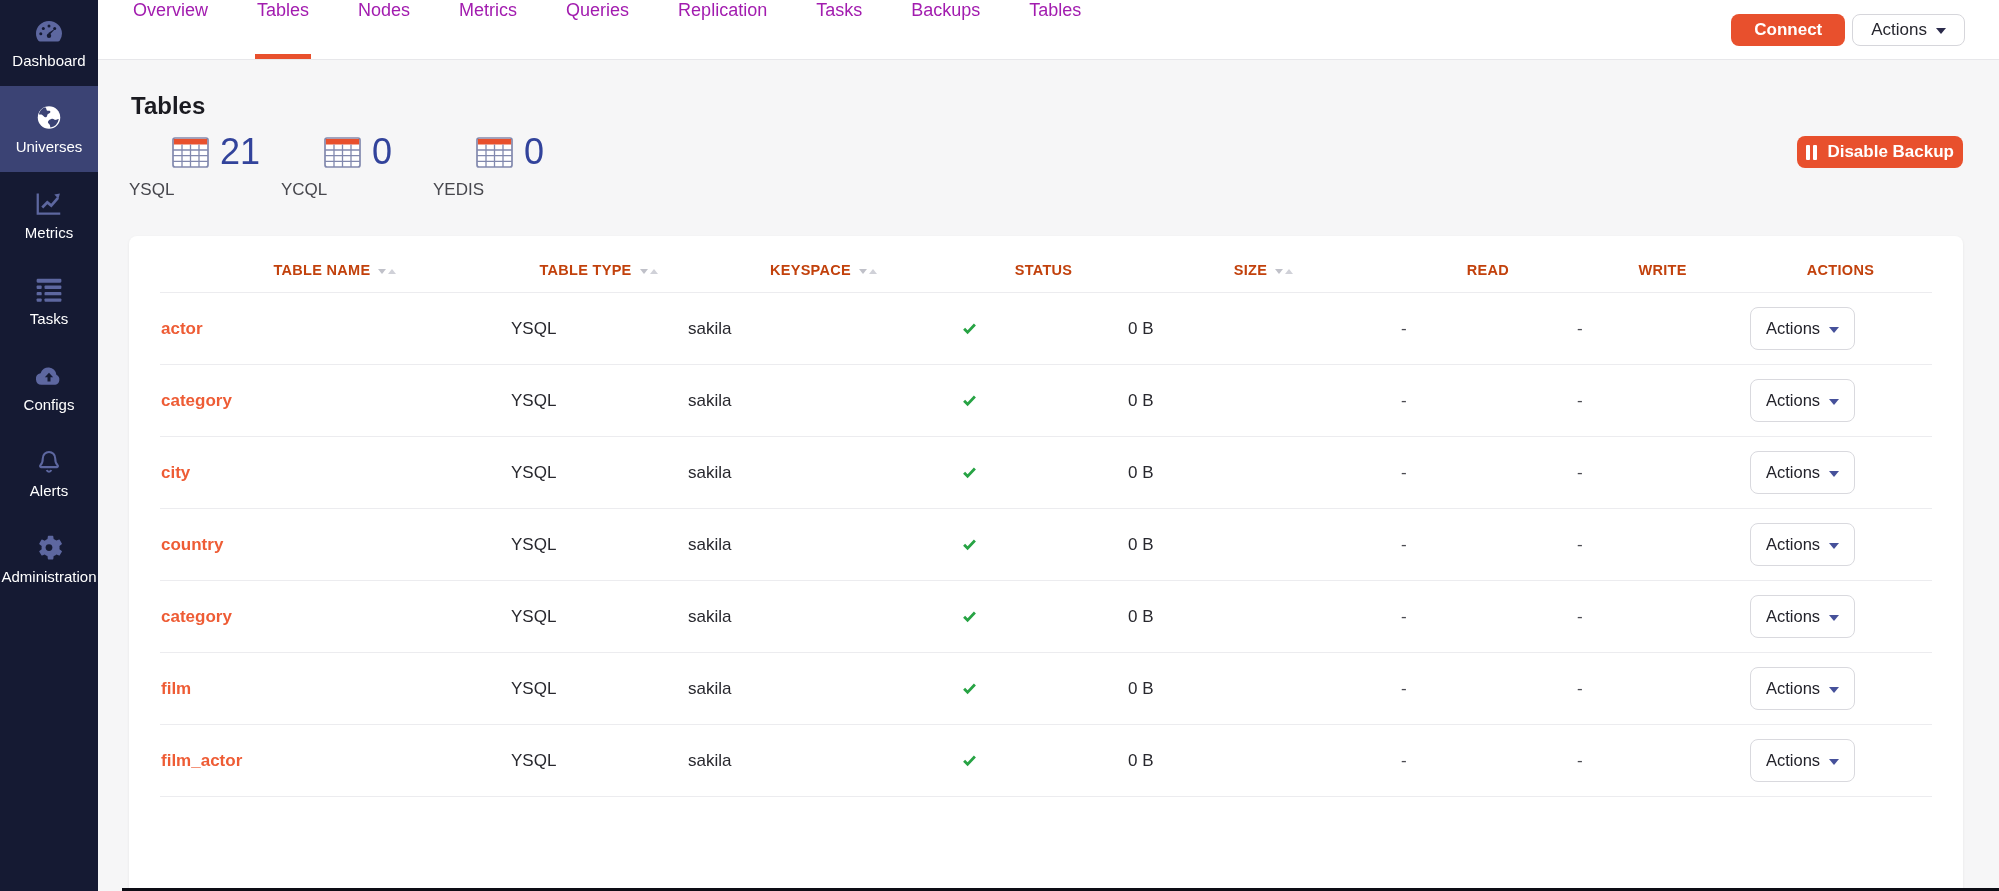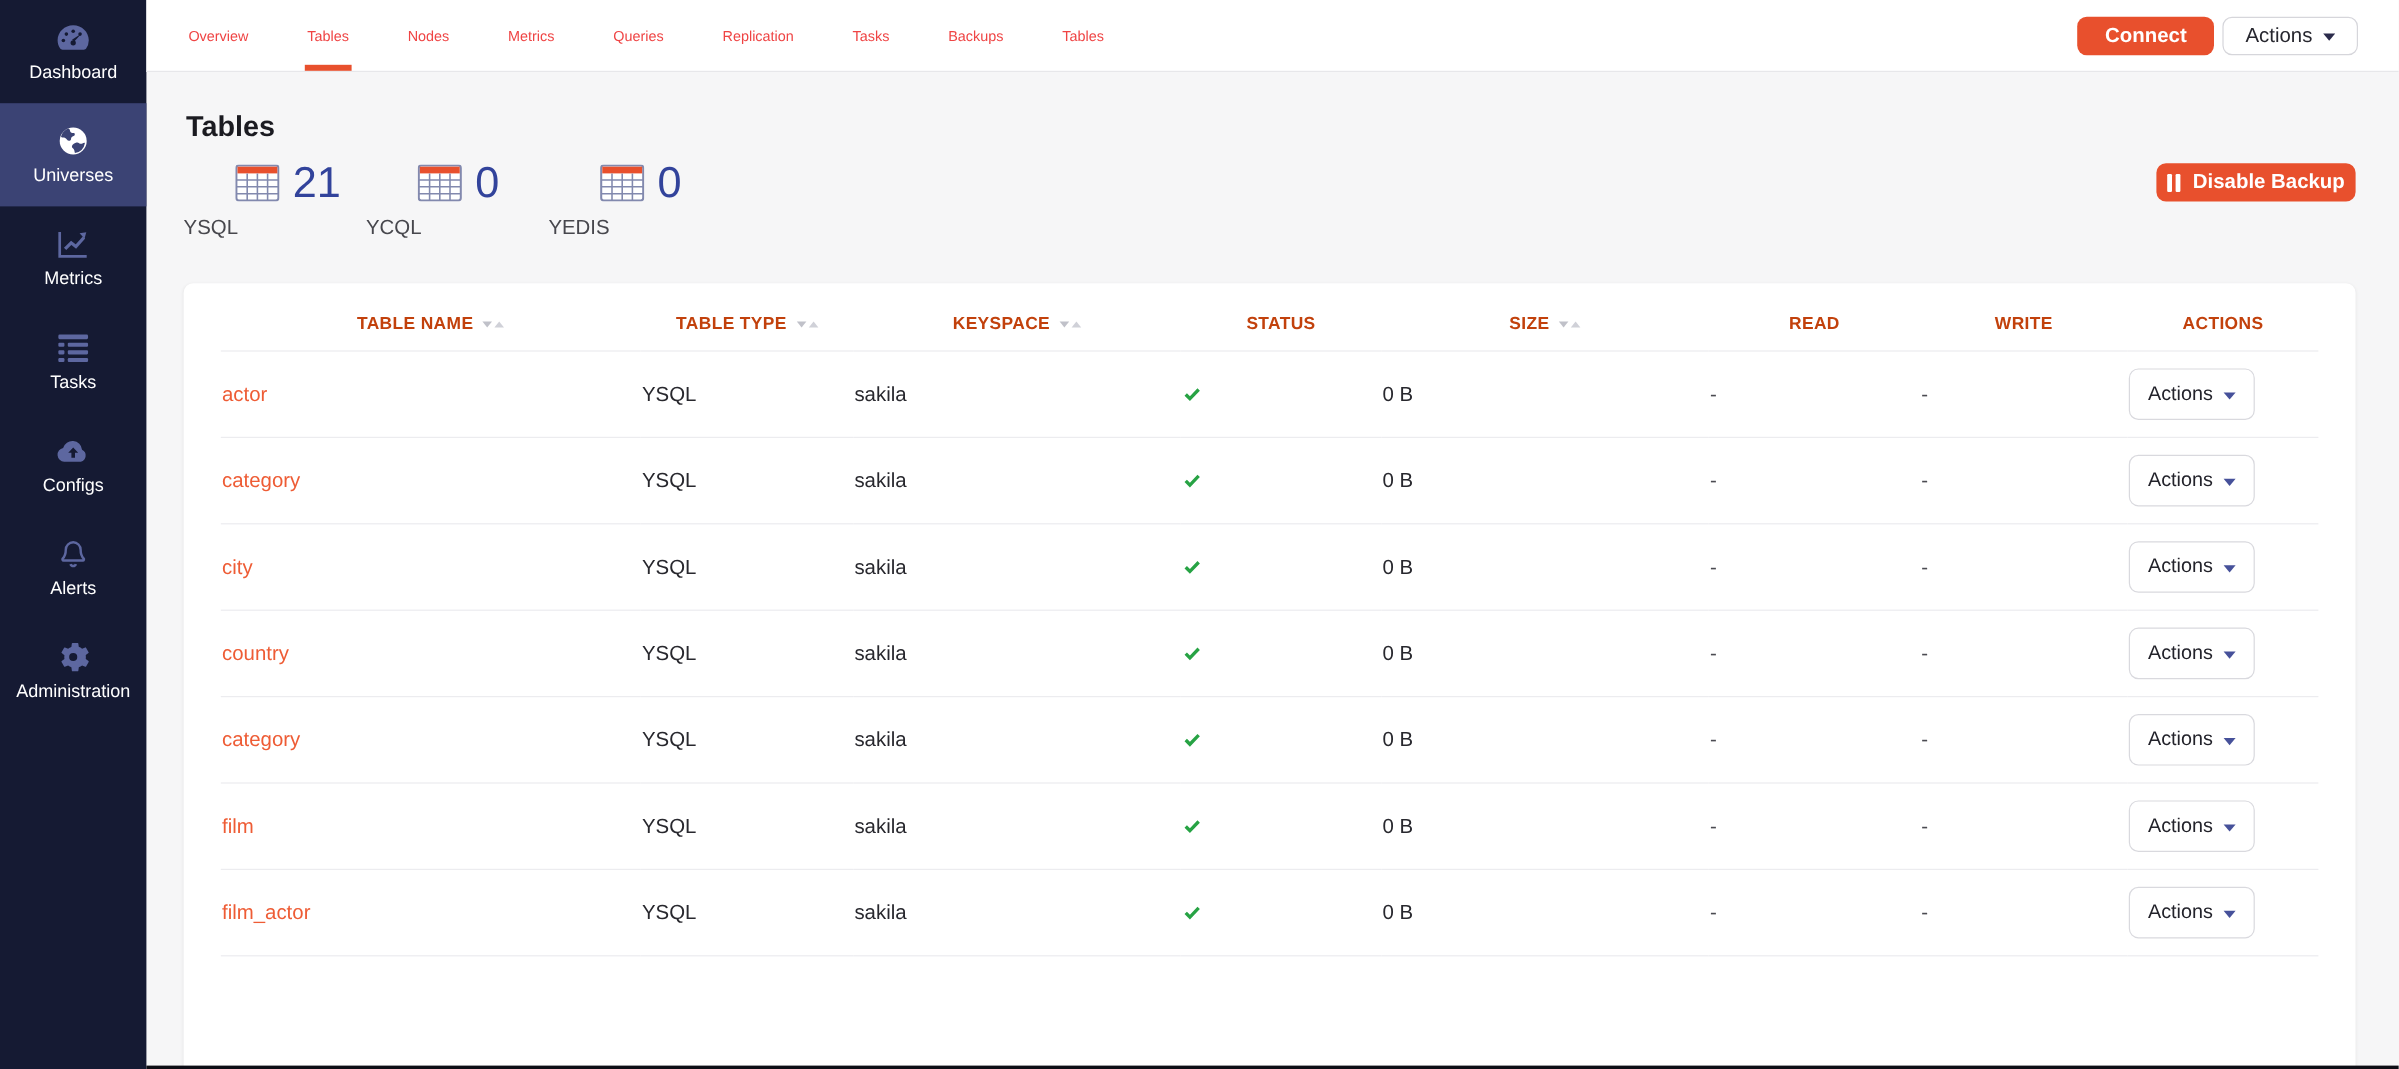"Overview" .tab { align-items: center -> none; color: #ef4444 -> #a21caf; font-size: 12px -> 18px }
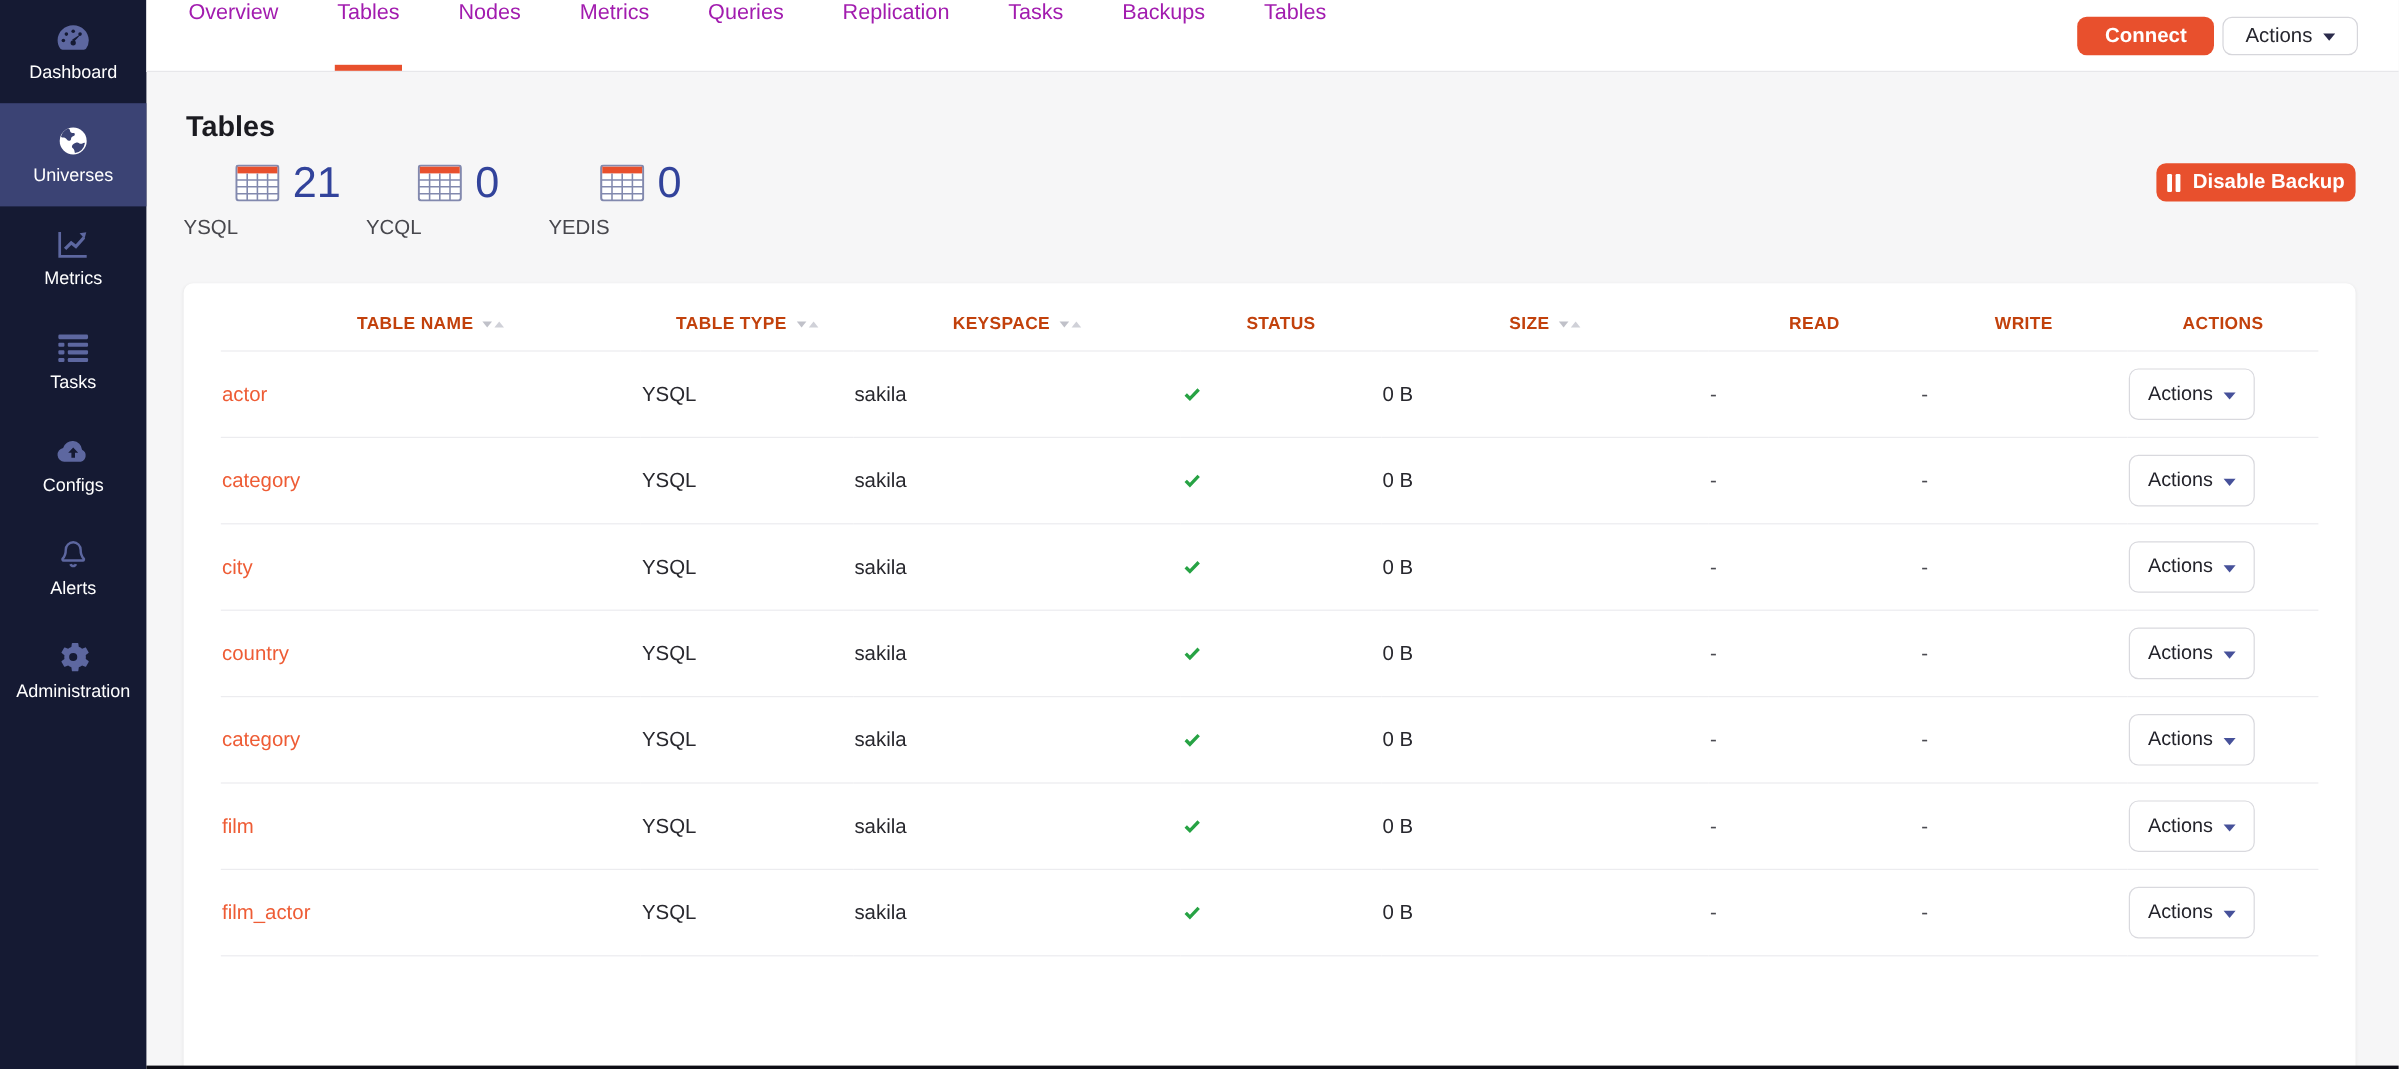"Dashboard" .sidebar { width: 122px -> 98px }
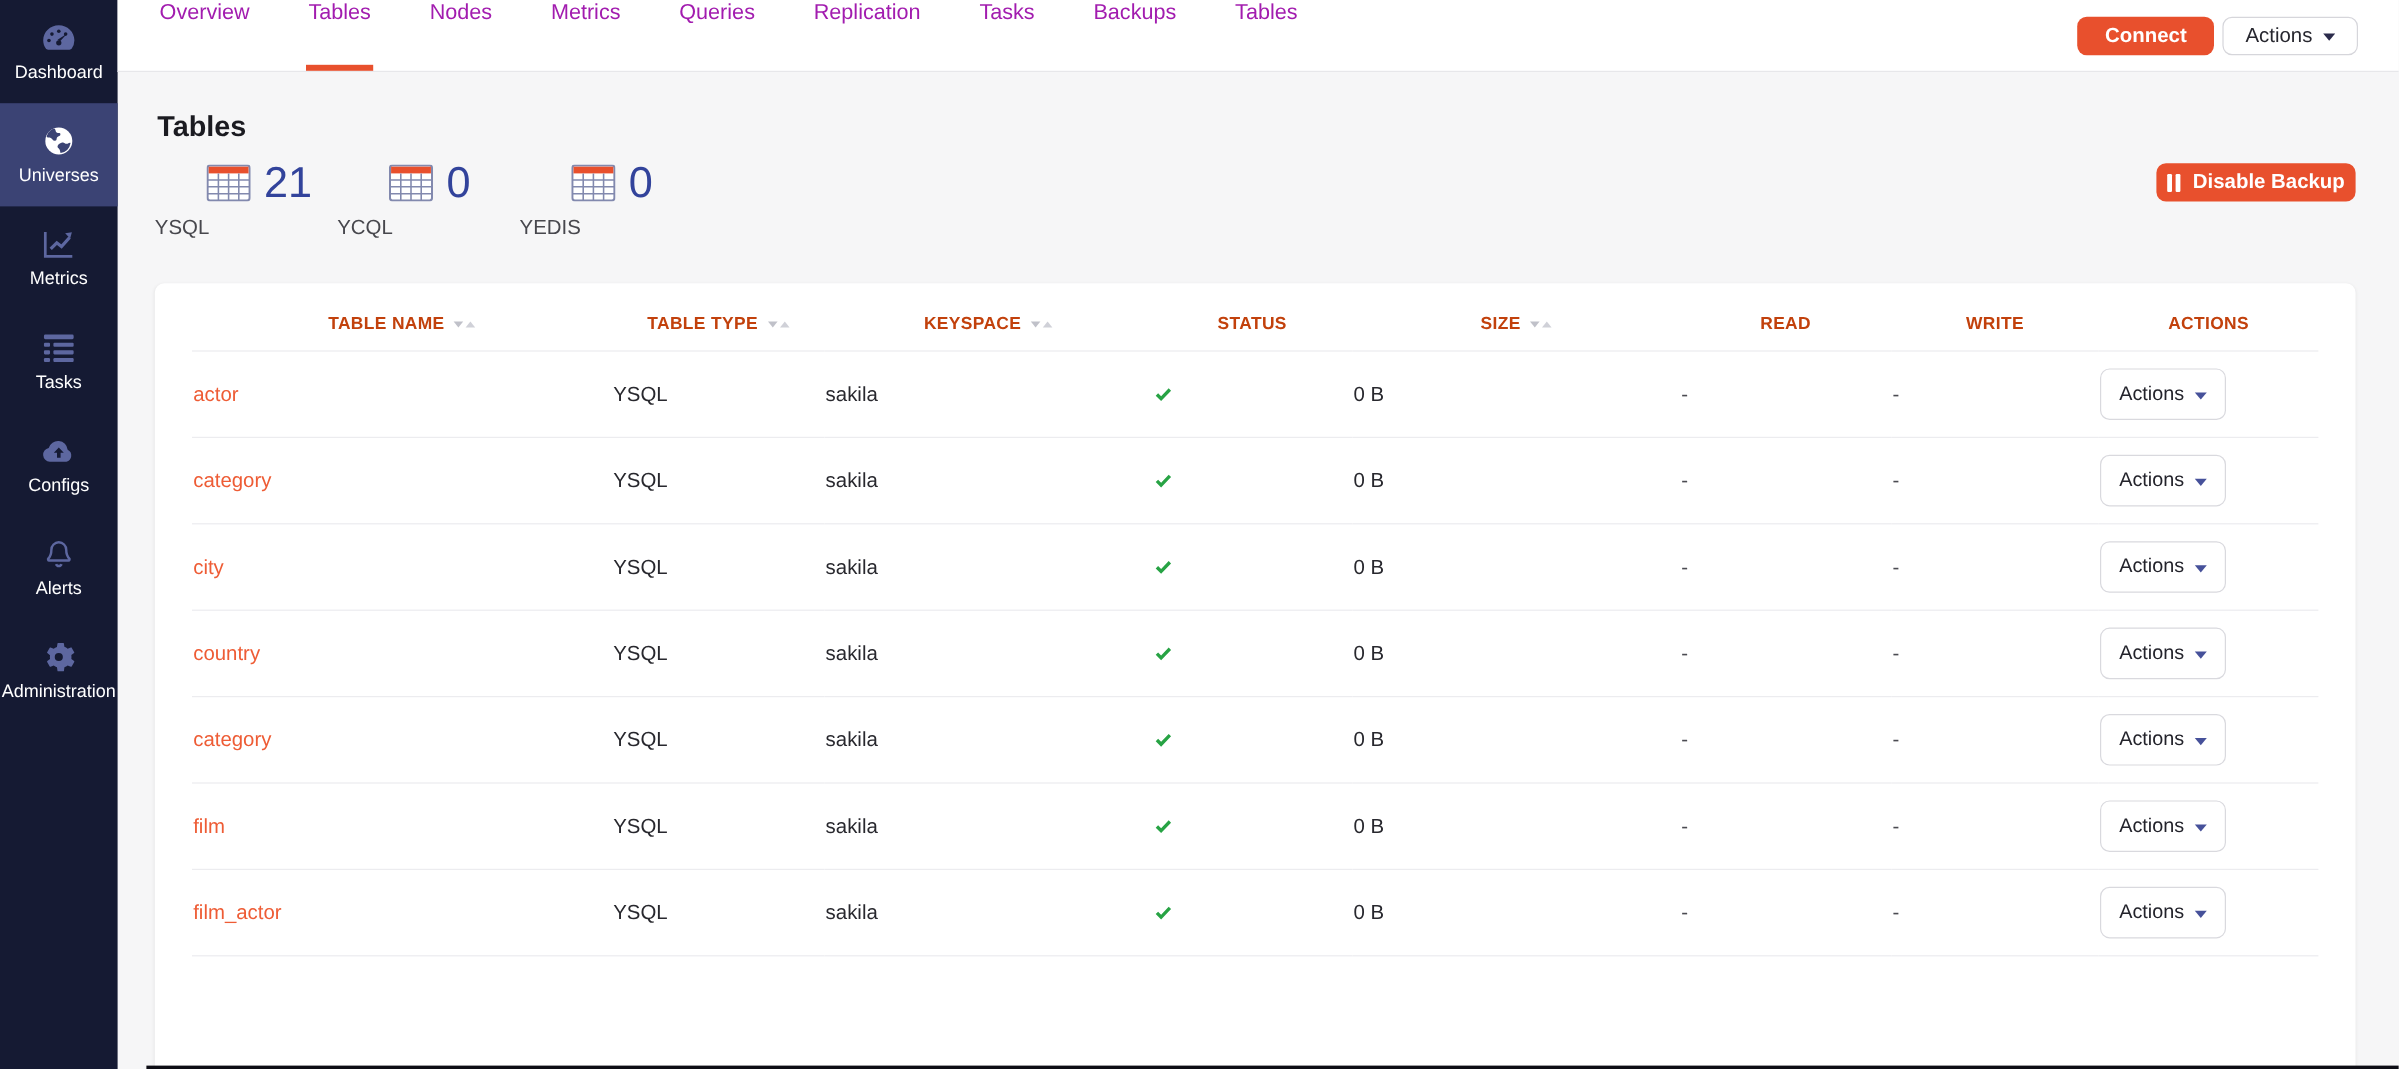"actor" a.tname { font-weight: 400 -> 700 }
